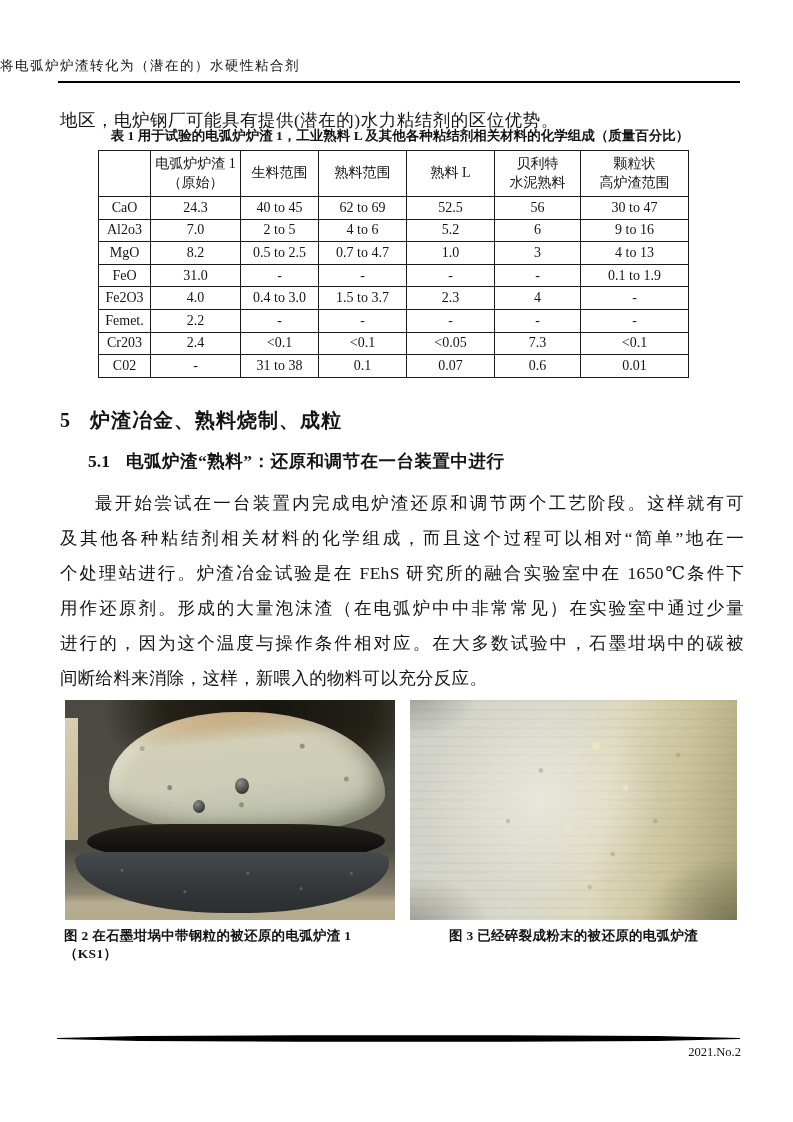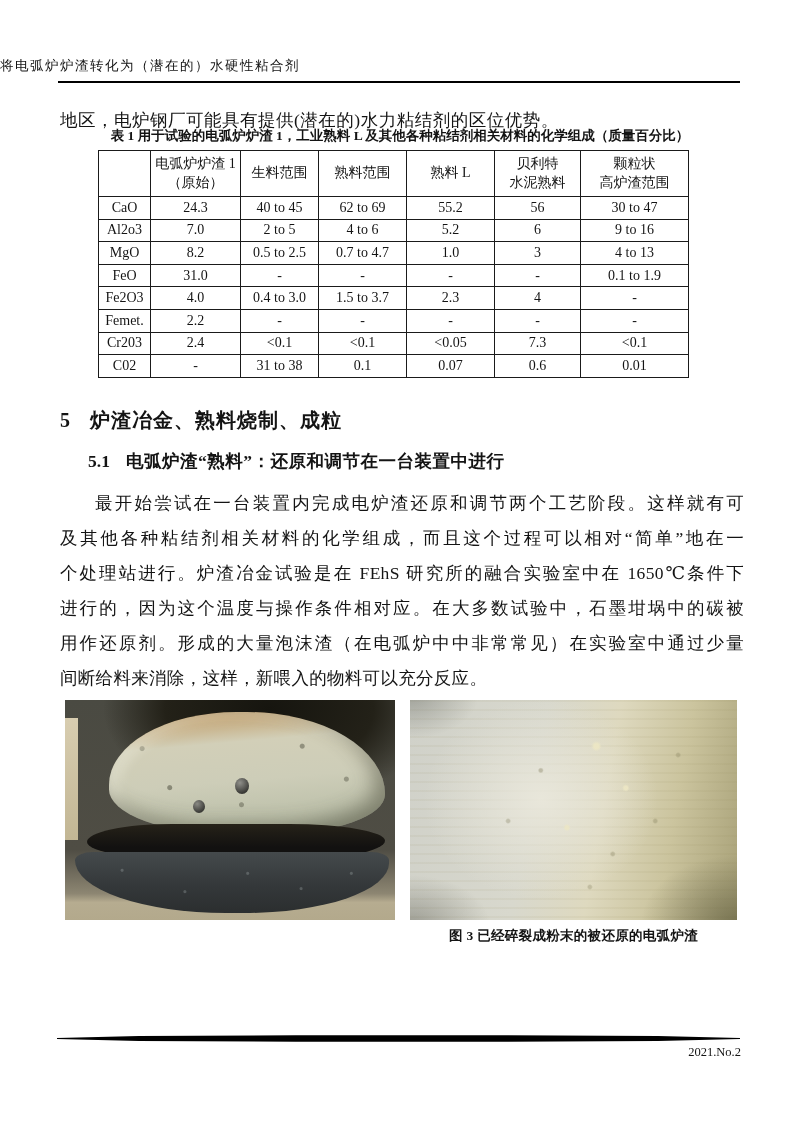"55.2" td { text: 55.2 -> 52.5 }
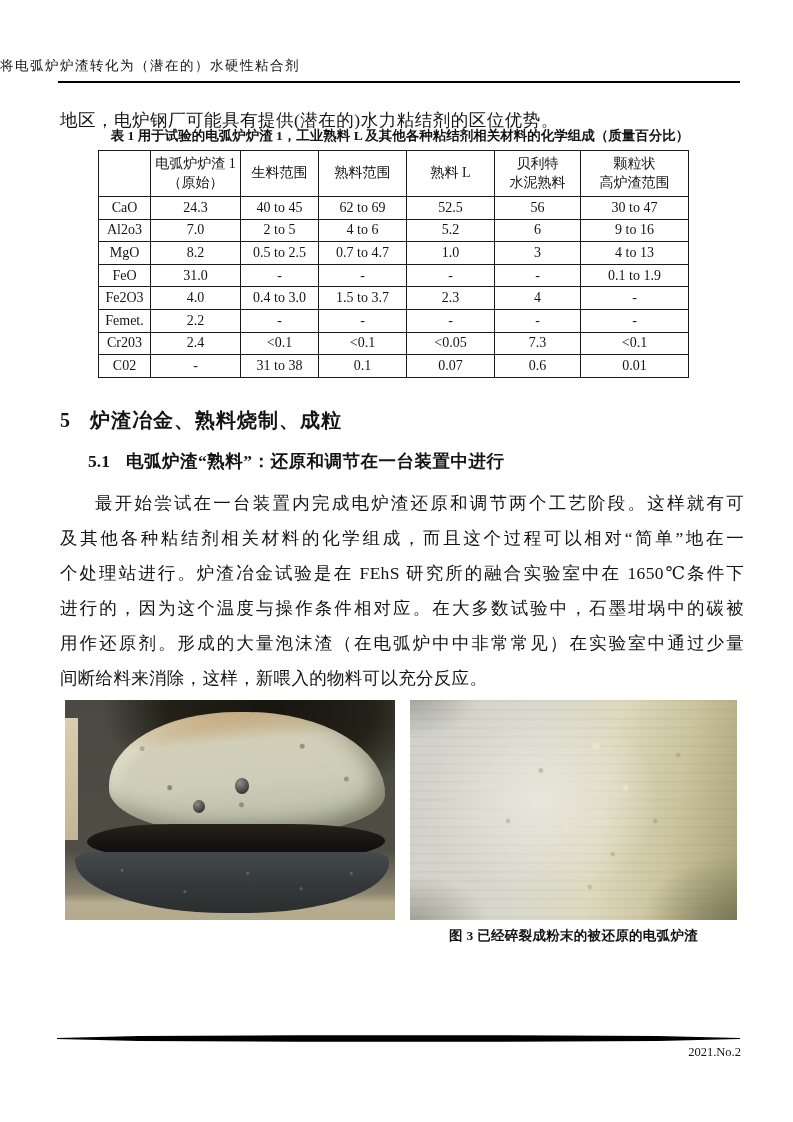"进行的，因为这个温度与操作条件相对应。在大多数试验中，石墨坩埚中的碳被" div.bline { order: before "用作还原剂。形成的大量泡沫渣（在电弧炉中中非常常见）在实验室中通过少量" -> after "用作还原剂。形成的大量泡沫渣（在电弧炉中中非常常见）在实验室中通过少量" }
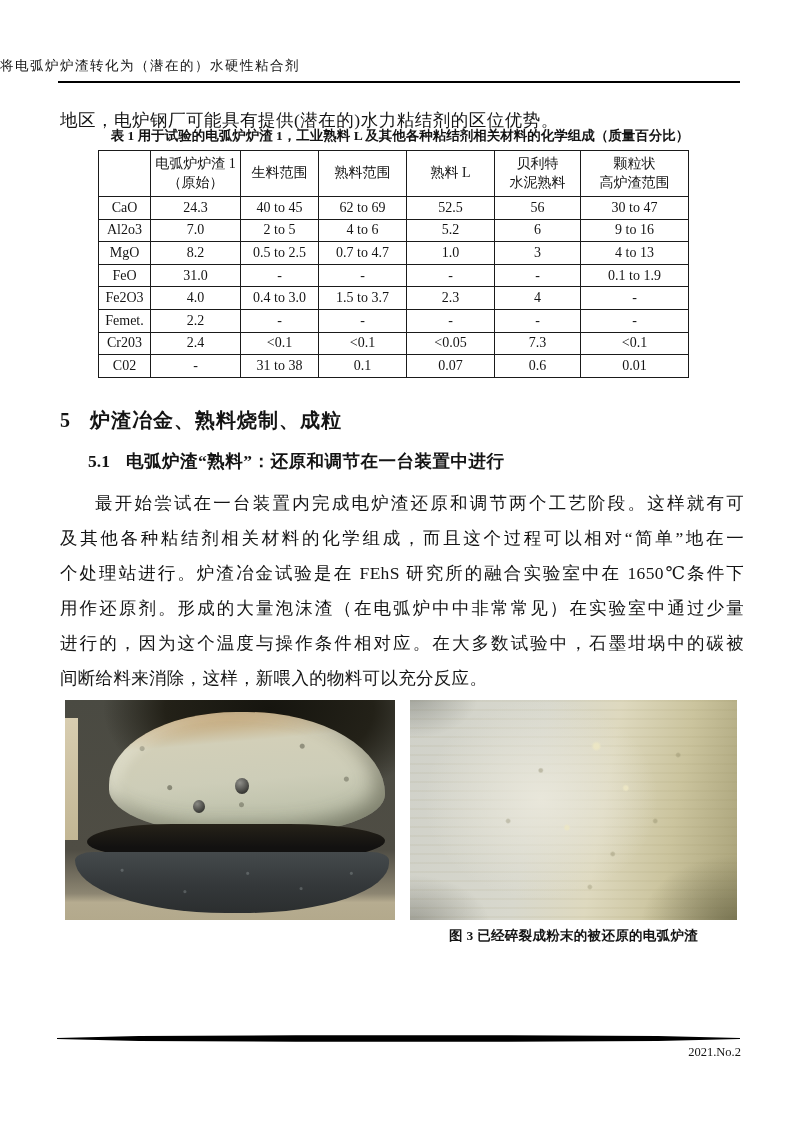"图 2 在石墨坩埚中带钢粒的被还原的电弧炉渣 1（KS1）" div.cap { html: none -> <div>图 2 在石墨坩埚中带钢粒的被还原的电弧炉渣 1（KS1）</div> }
